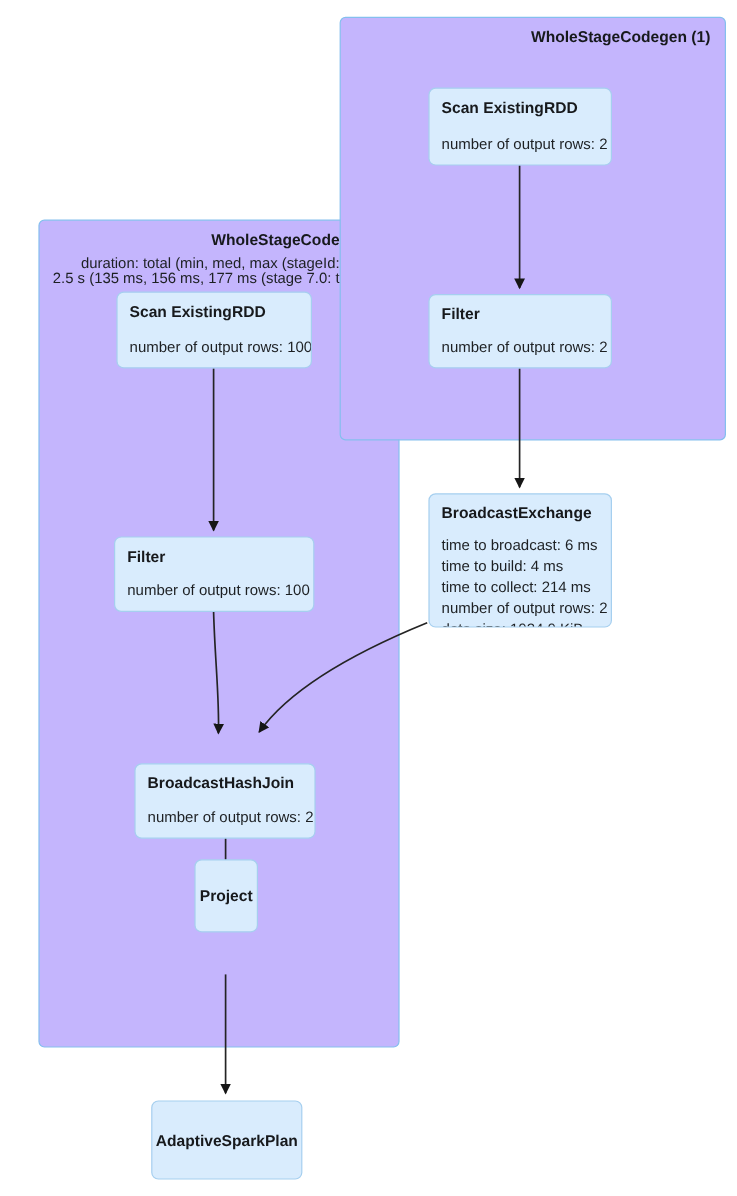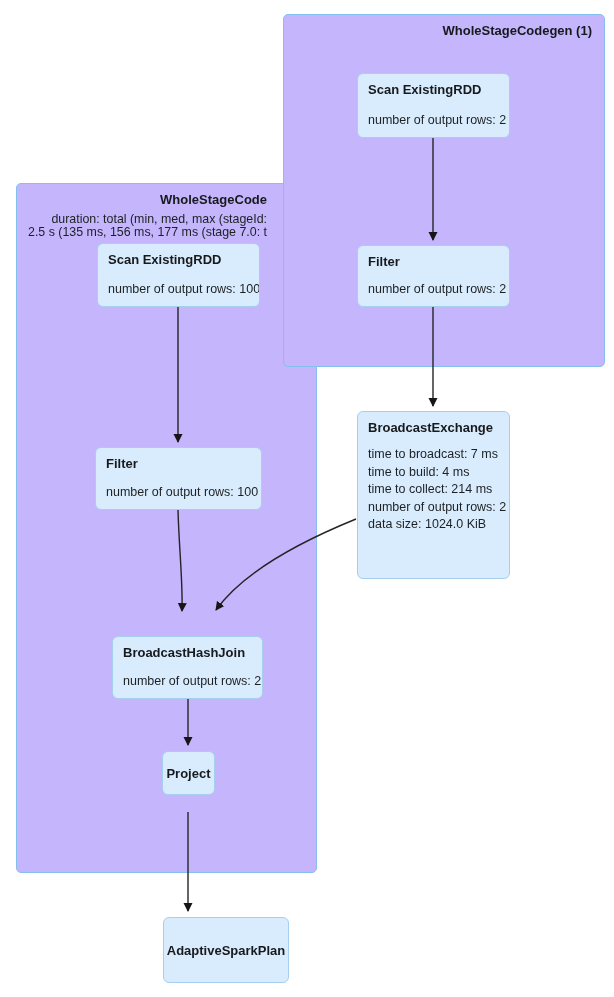"WholeStageCode" div.cluster { left: 16px -> 32px }
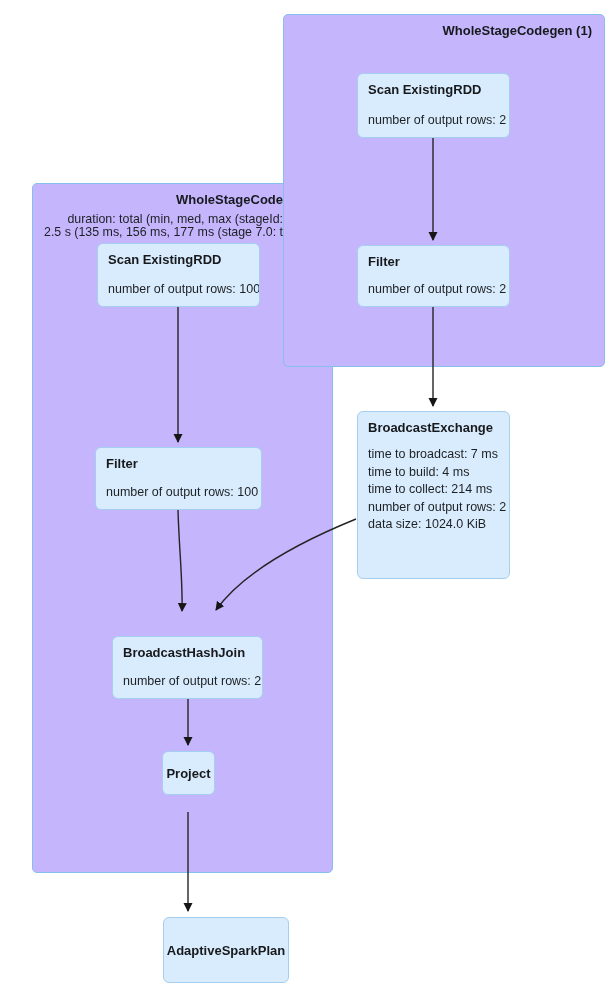"BroadcastExchange" div.node { height: 168px -> 112px }
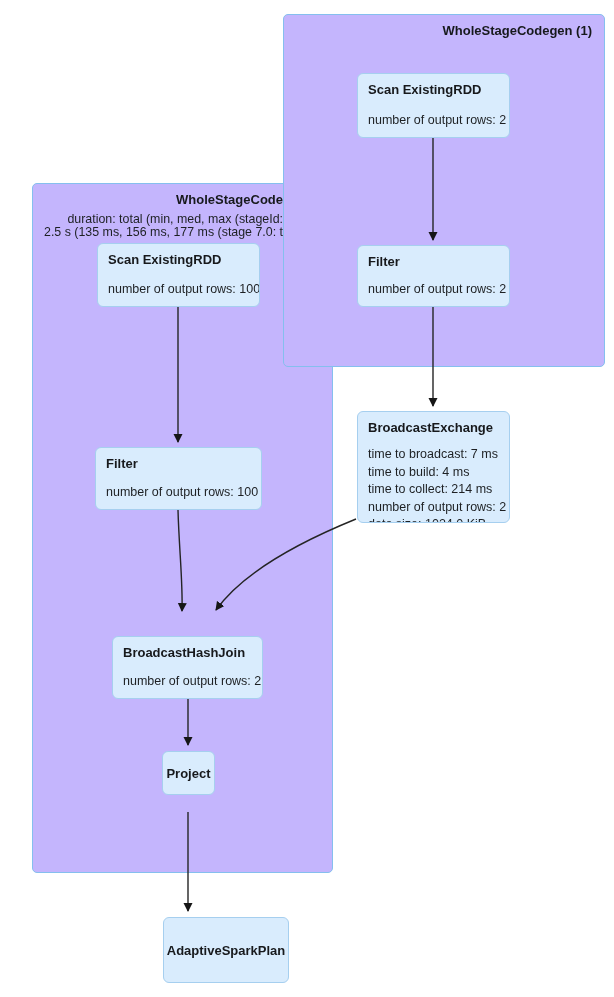"time to broadcast: 7 ms" div.node-metric { text: 7 -> 6 }
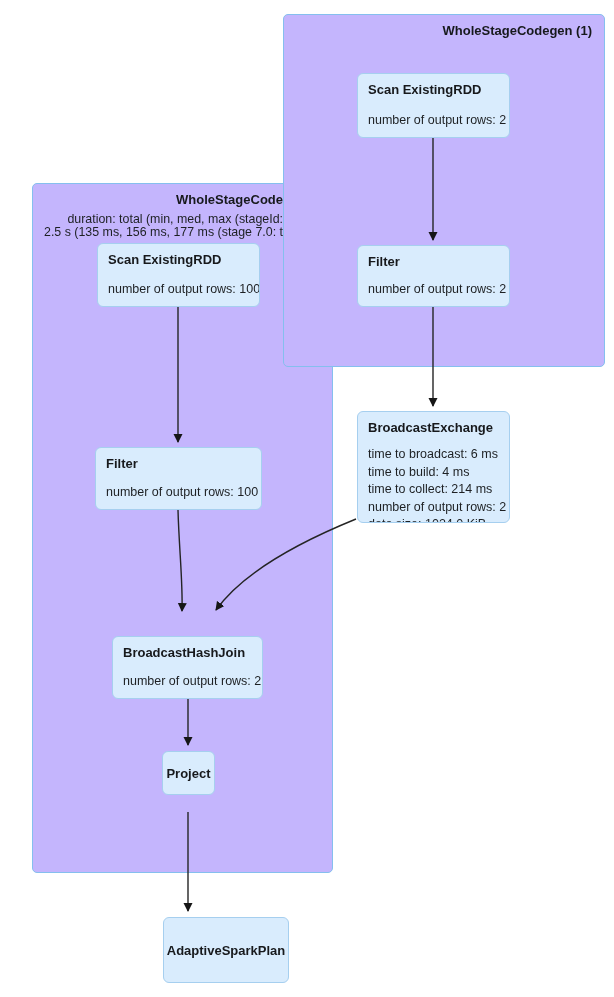"Project" div.node { height: 44px -> 61px; top: 751px -> 716px }
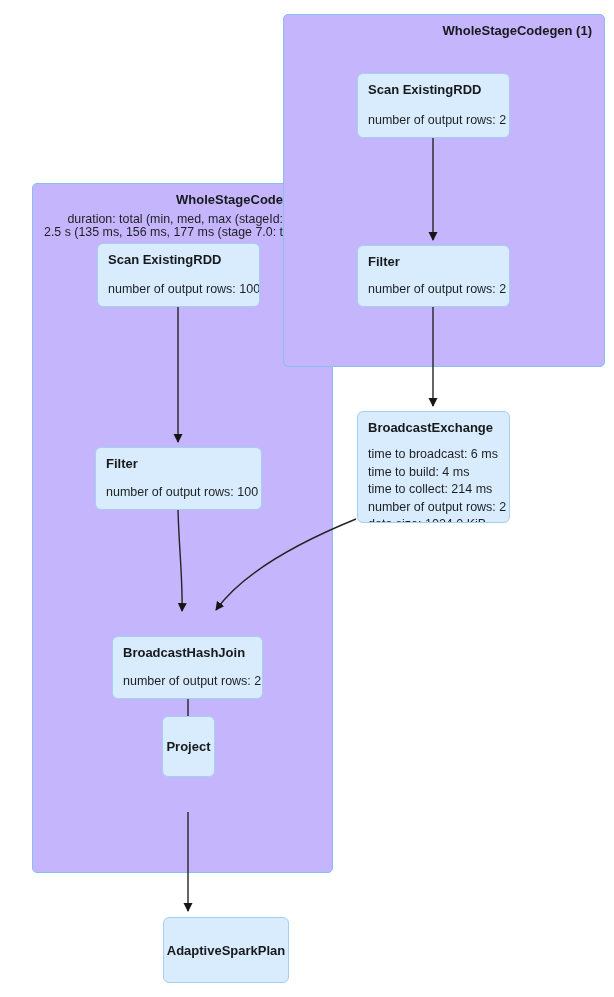"AdaptiveSparkPlan" div.node { margin-left: 37px -> none }
